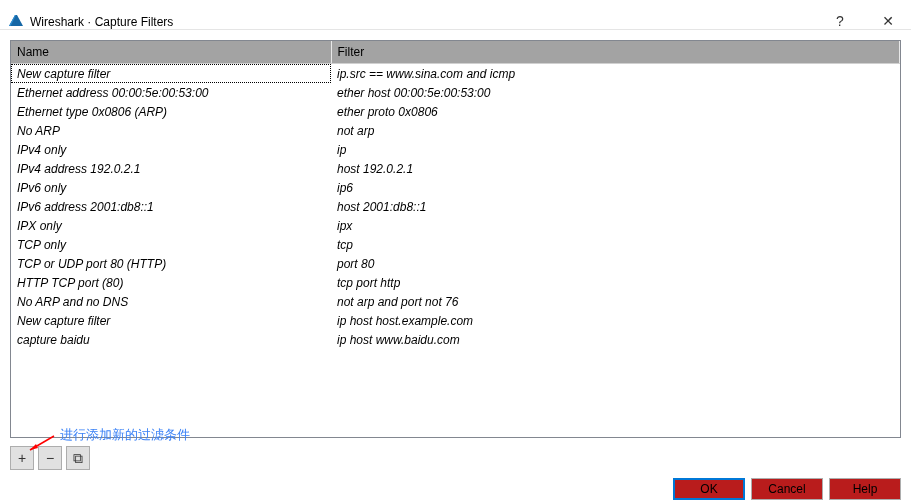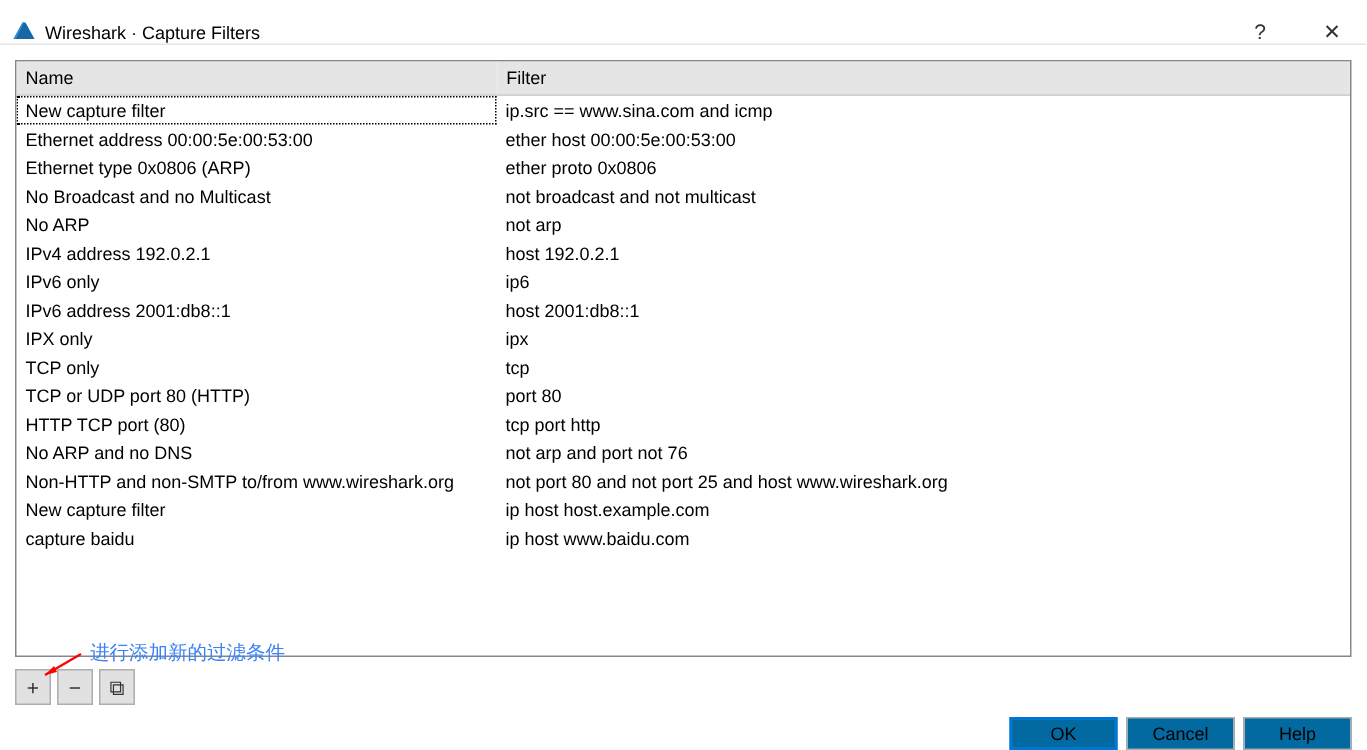"Name" thead th { background: #e5e5e5 -> #a3a3a3 }
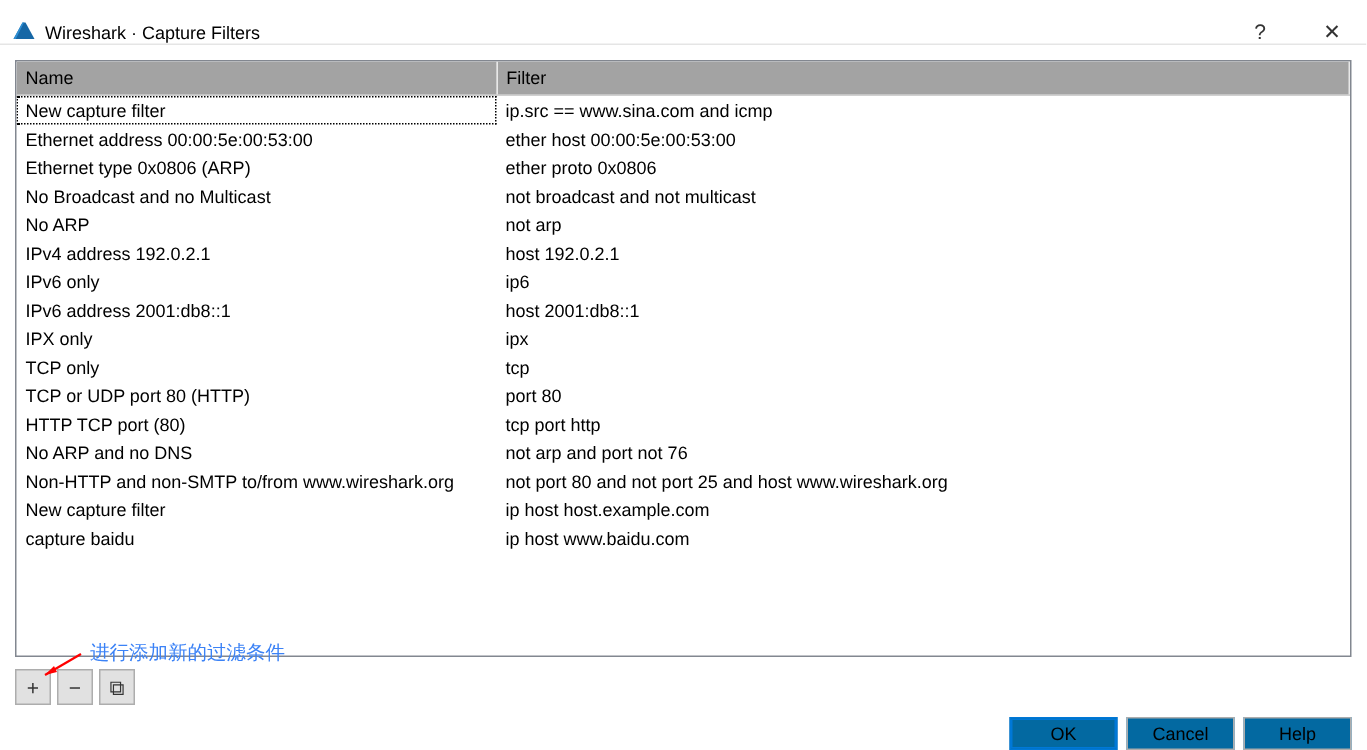"New capture filter" tbody td { font-style: none -> italic }
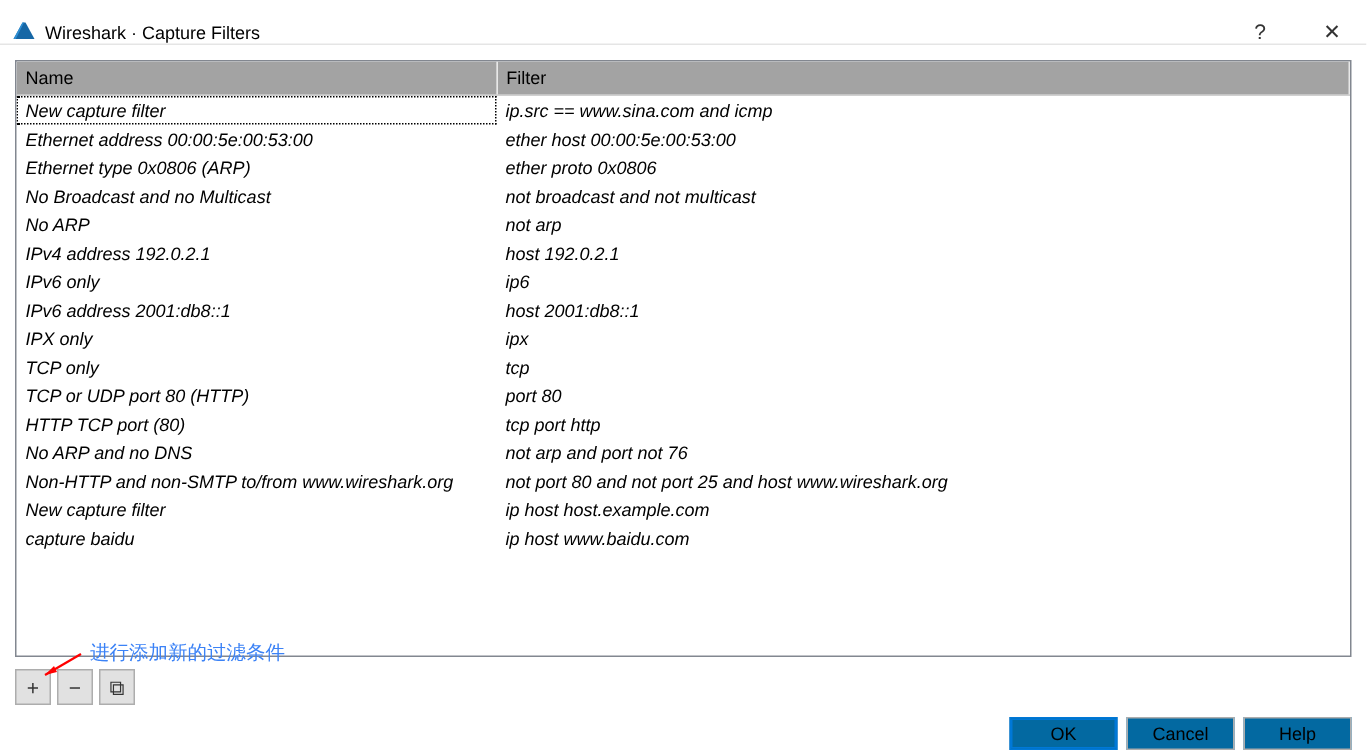"No Broadcast and no Multicast" tr { html: <tr> <td>No Broadcast and no Multicast</td> <td>not broadcast and not multicast</td> </tr> -> none }
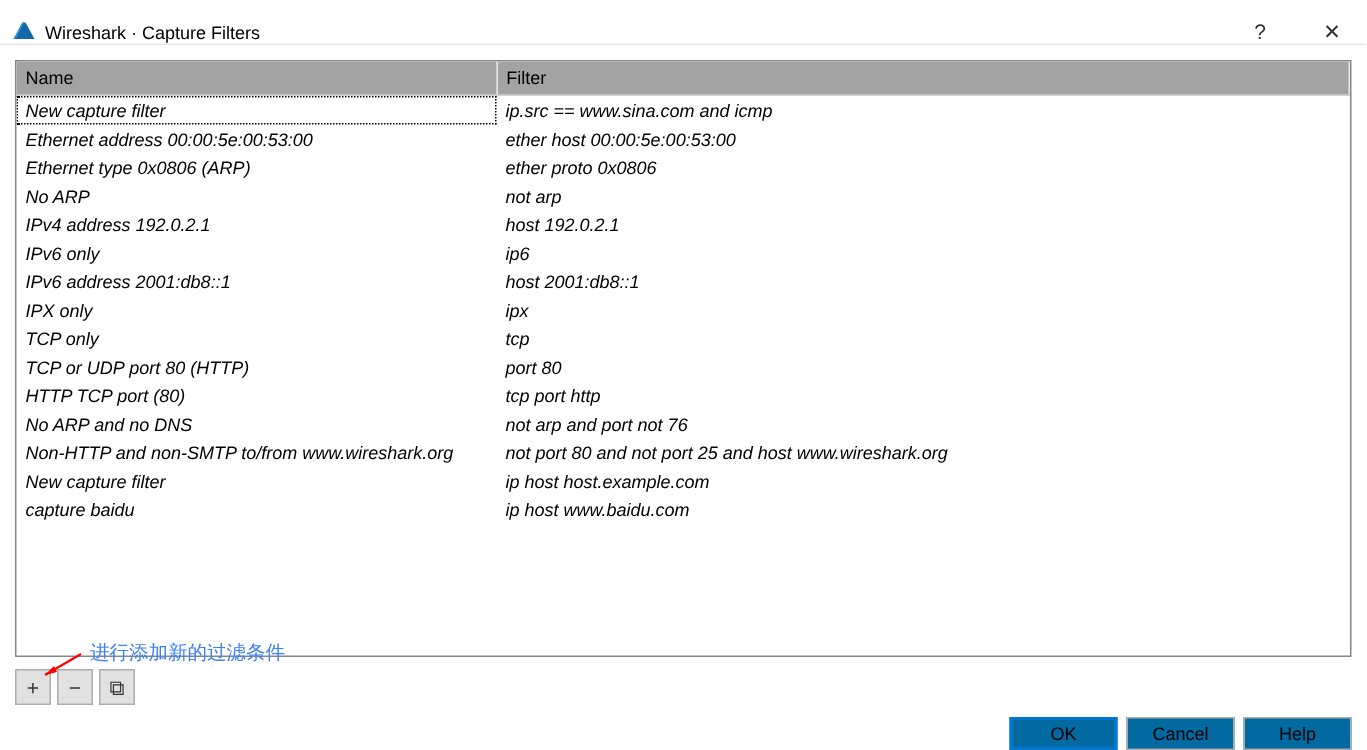"IPv4 only" tr { html: none -> <tr> <td>IPv4 only</td> <td>ip</td> </tr> }
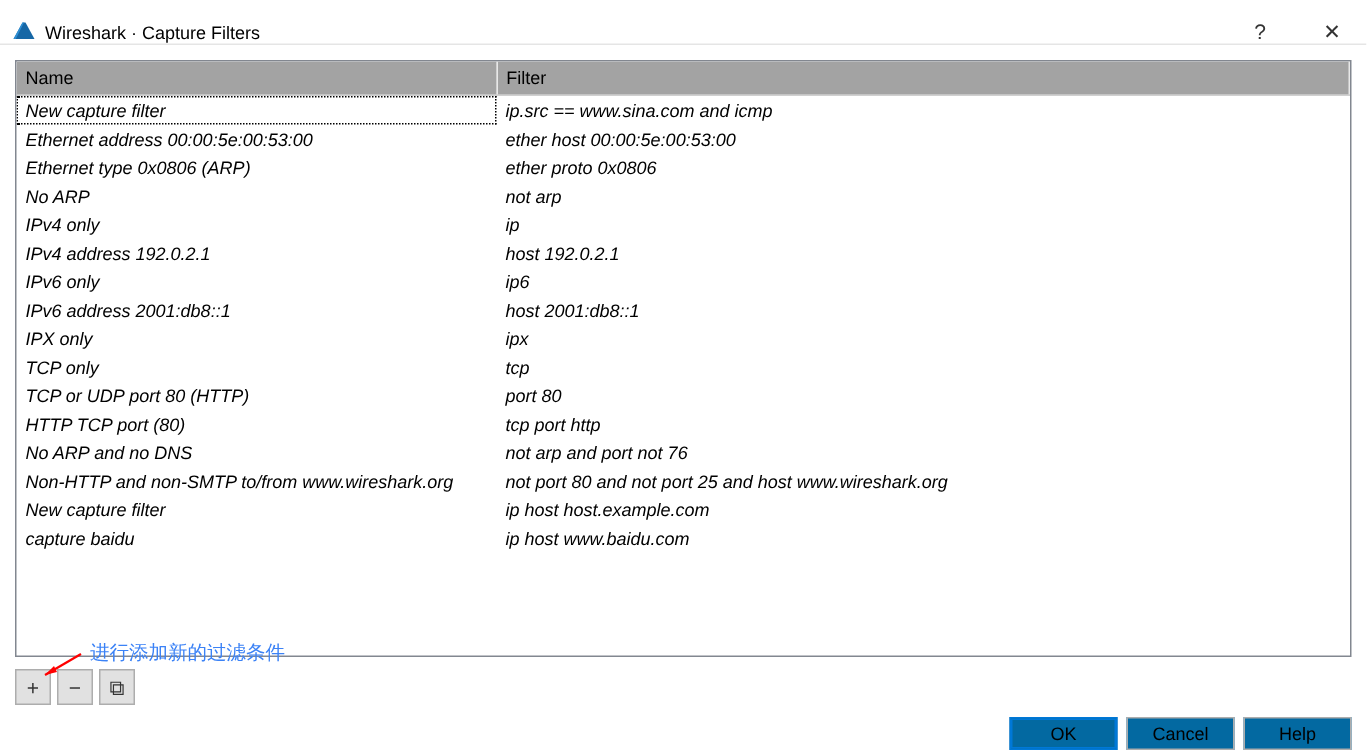"Non-HTTP and non-SMTP to/from" tr { html: <tr> <td>Non-HTTP and non-SMTP to/from www.wireshark.org</td> <td>not port 80 and not port 25 and host www.wireshark.org</td> </tr> -> none }
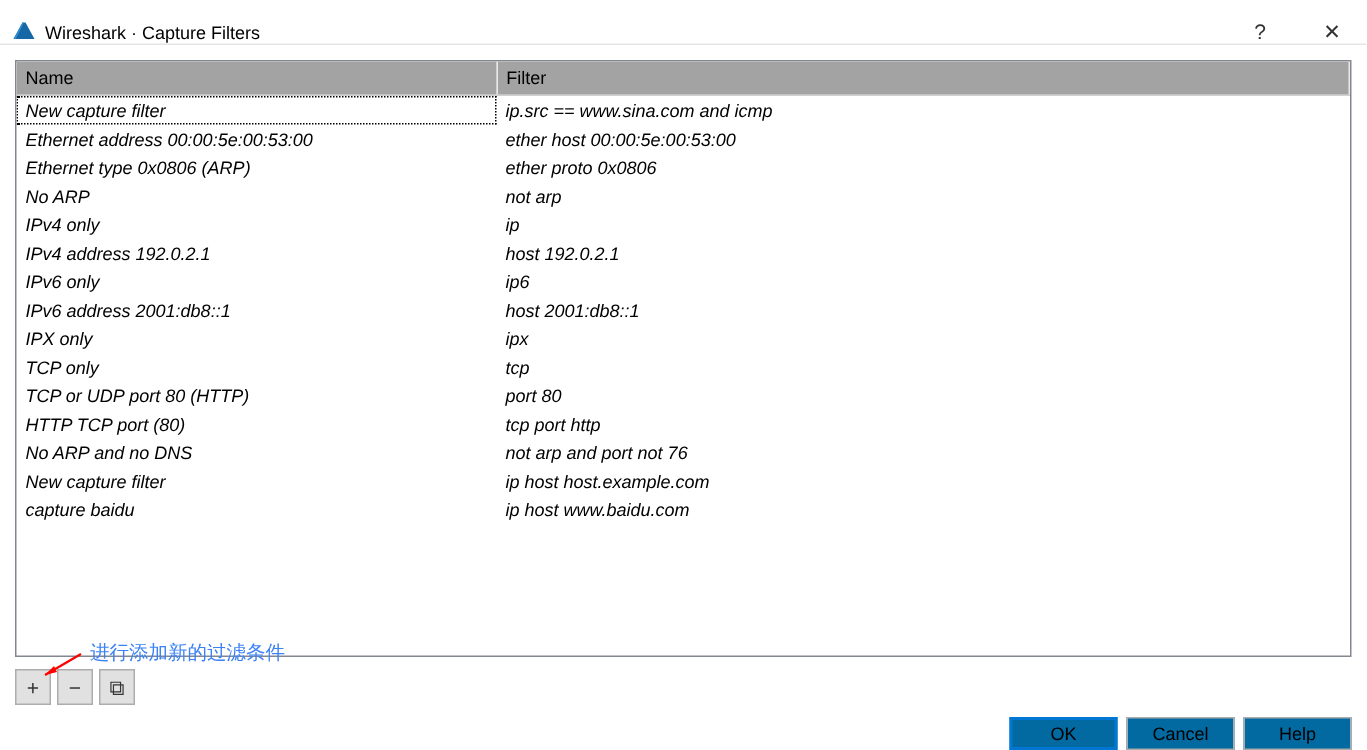"OK" .footer button { background: #0369a1 -> #b91c1c }
